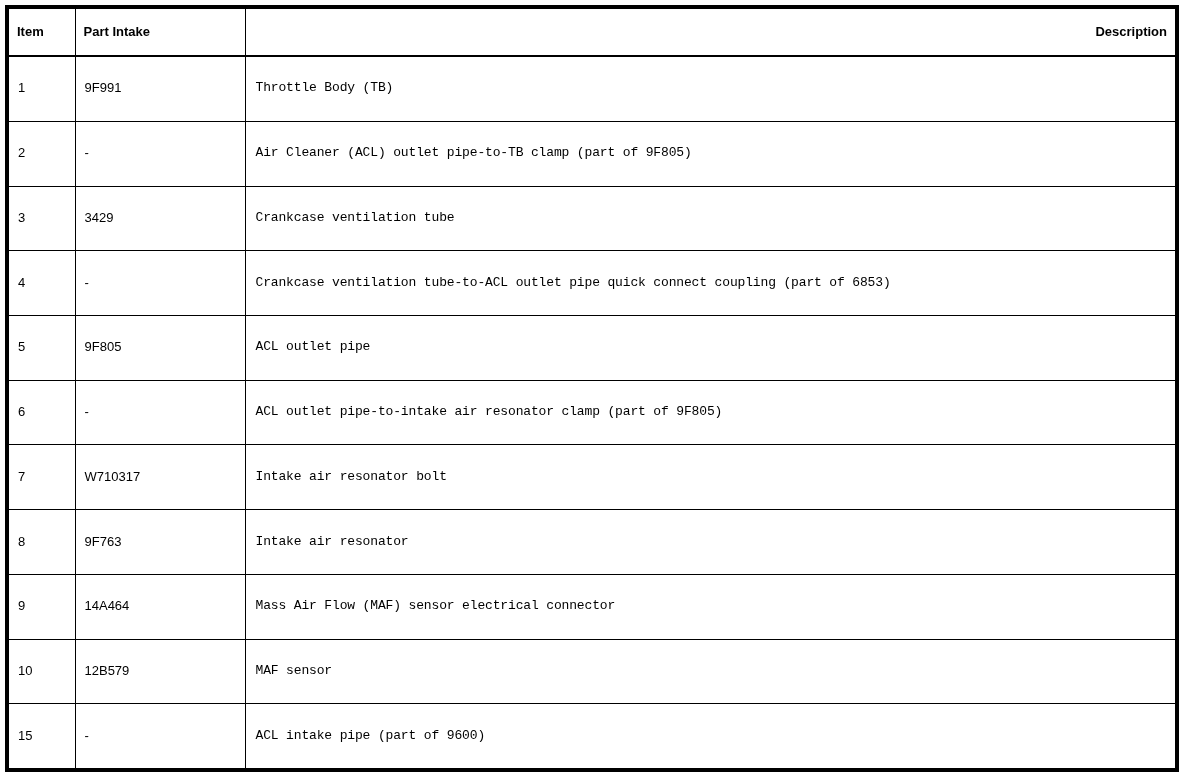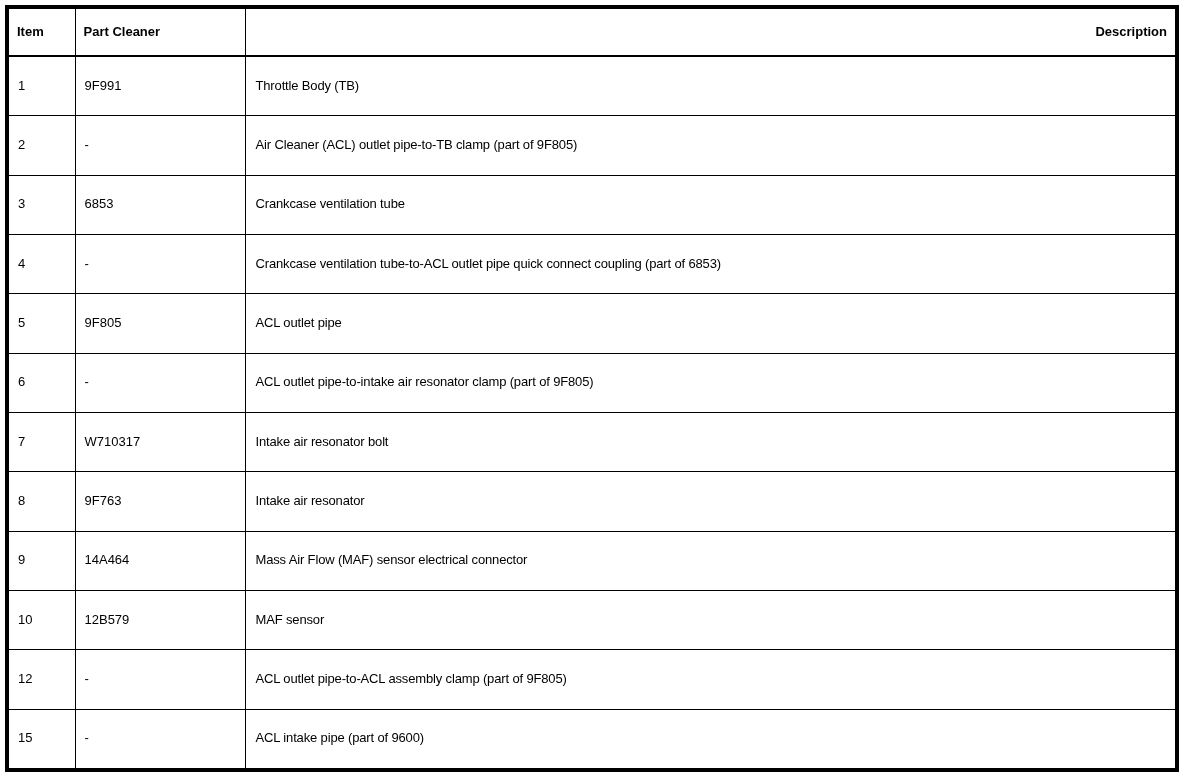"Part Cleaner" th.hdr-part { text: Cleaner -> Intake }
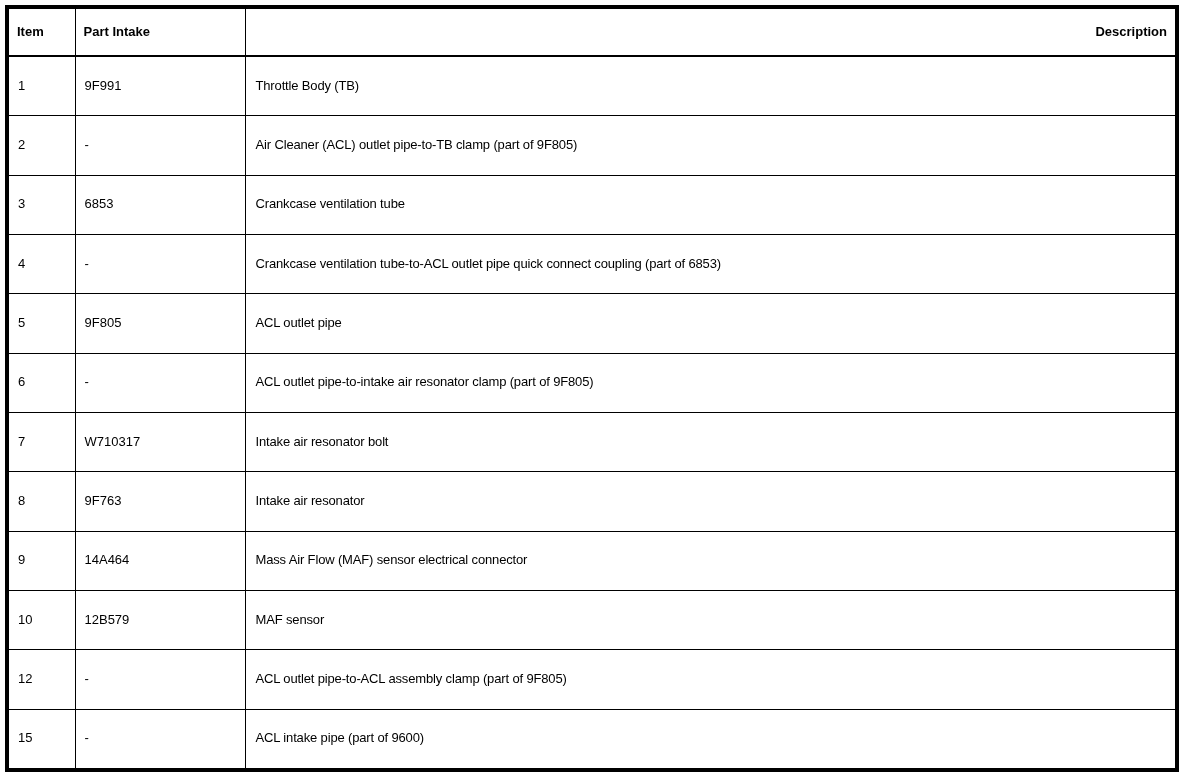"Throttle Body (TB)" table.parts-table td.cell-desc { font-family: none -> Liberation Mono, monospace }
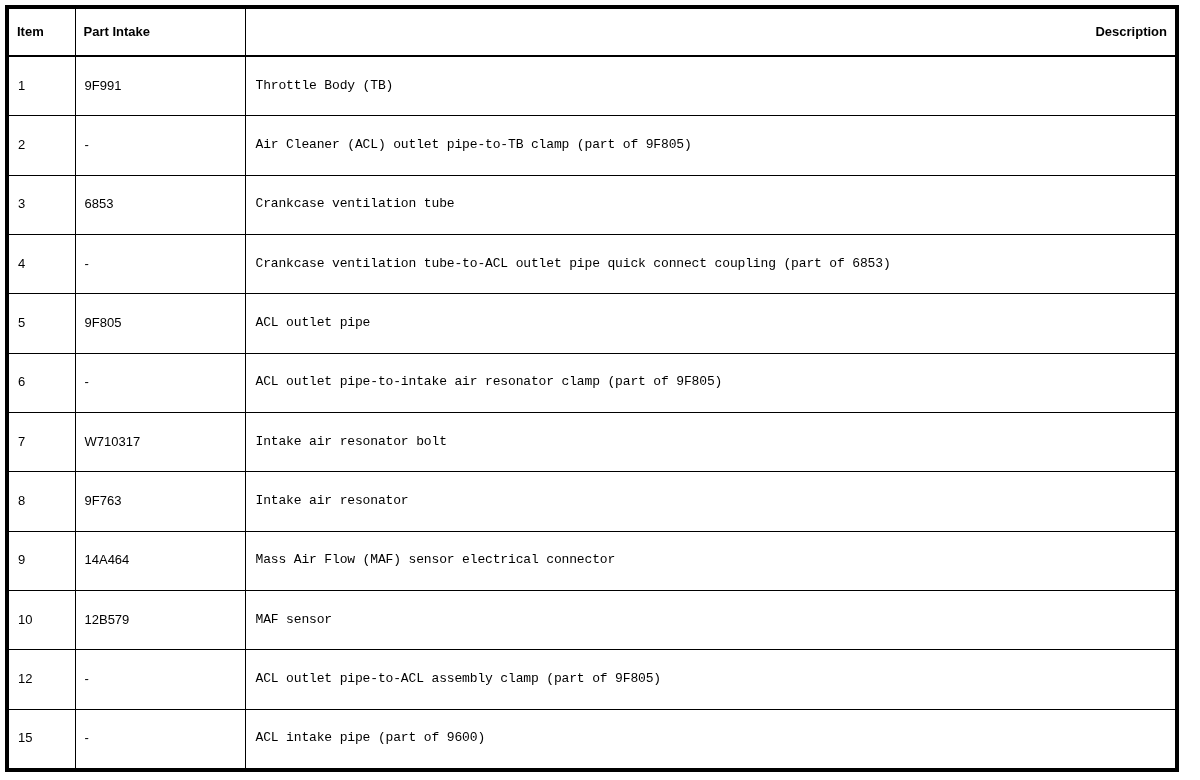"6853" td.cell-part { text: 6853 -> 3429 }
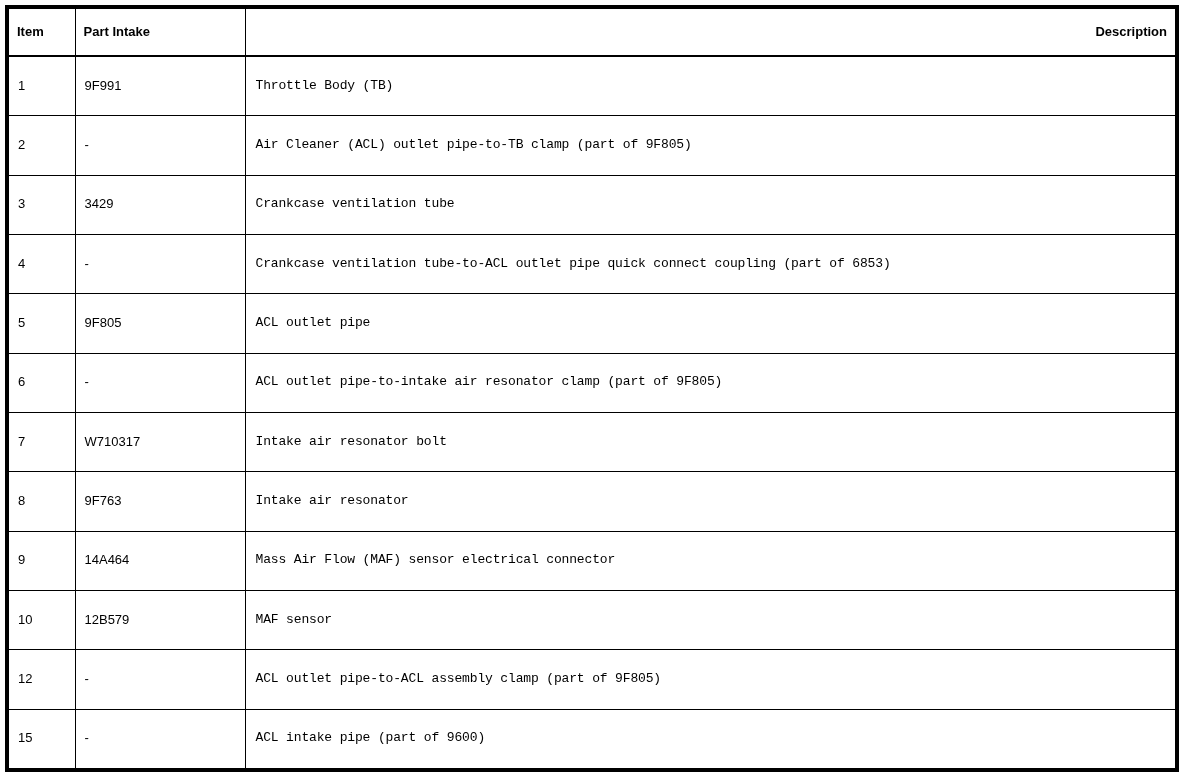"12" tr { html: <tr> <td>12</td> <td>-</td> <td>ACL outlet pipe-to-ACL assembly clamp (part of 9F805)</td> </tr> -> none }
